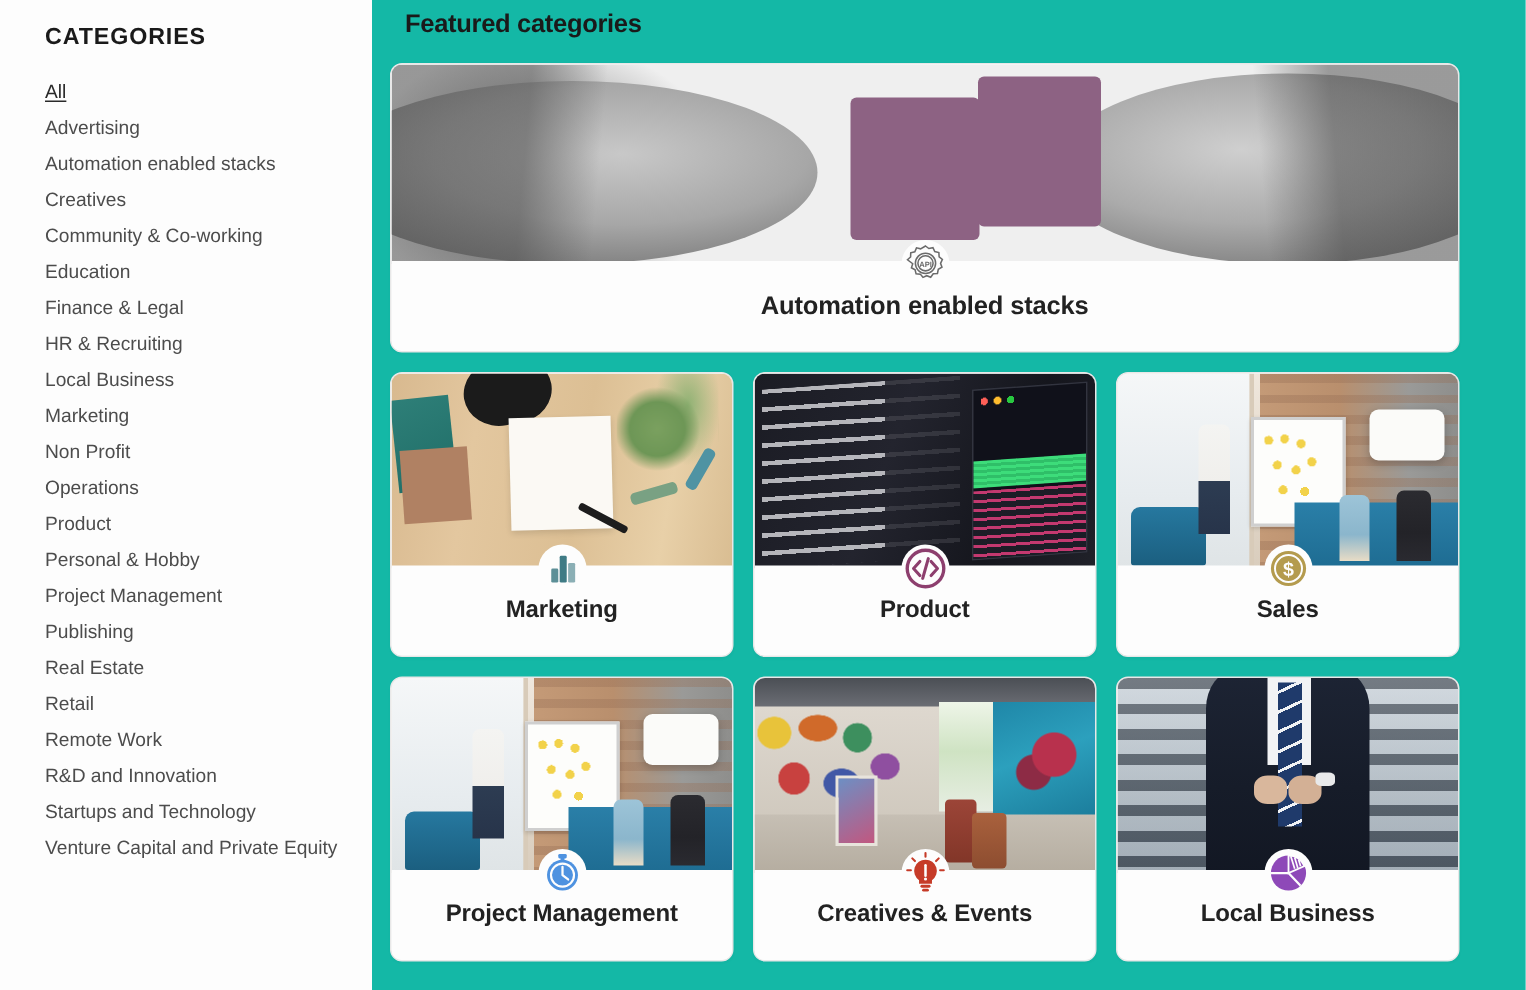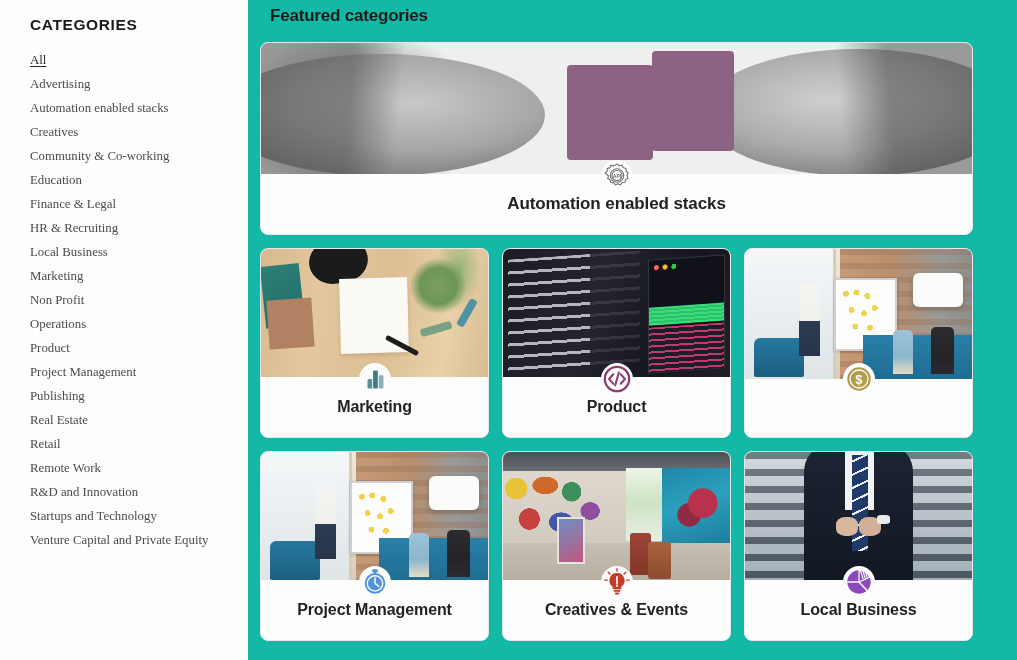"All" .cat-item { font-family: Liberation Serif, serif -> none }
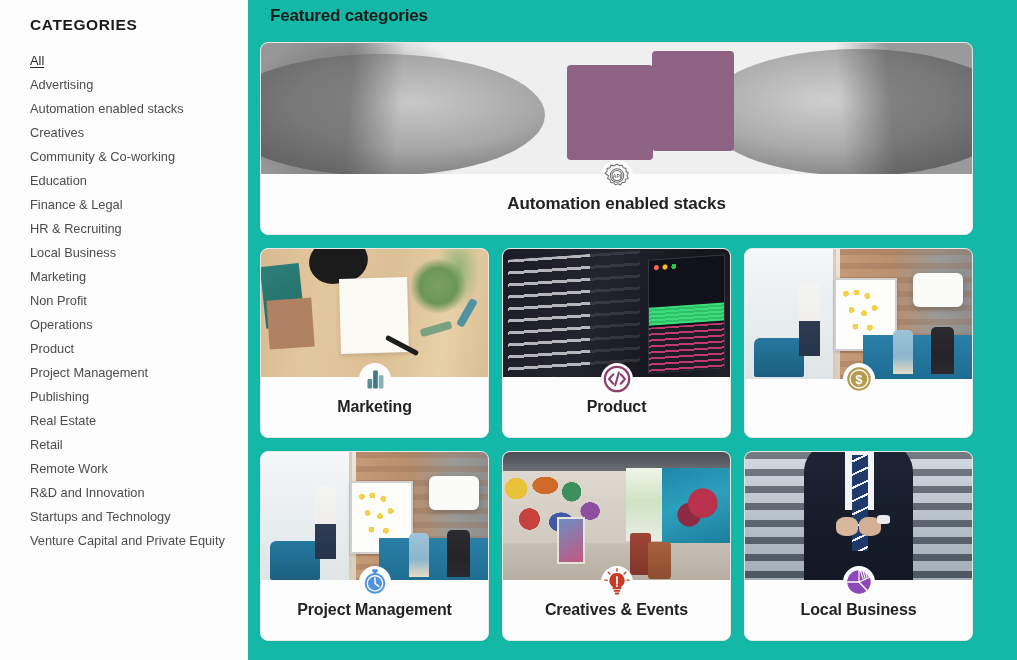"Personal & Hobby" li.cat-item { html: none -> <li> <span>Personal &amp; Hobby</span> </li> }
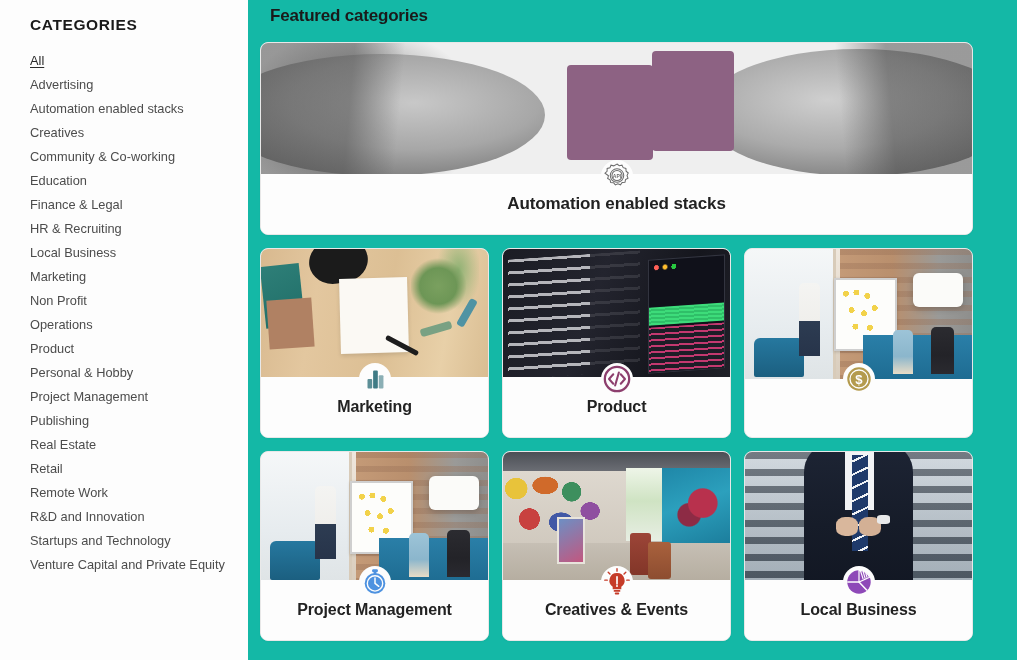"Sales" div.card-label { html: none -> <div>Sales</div> }
